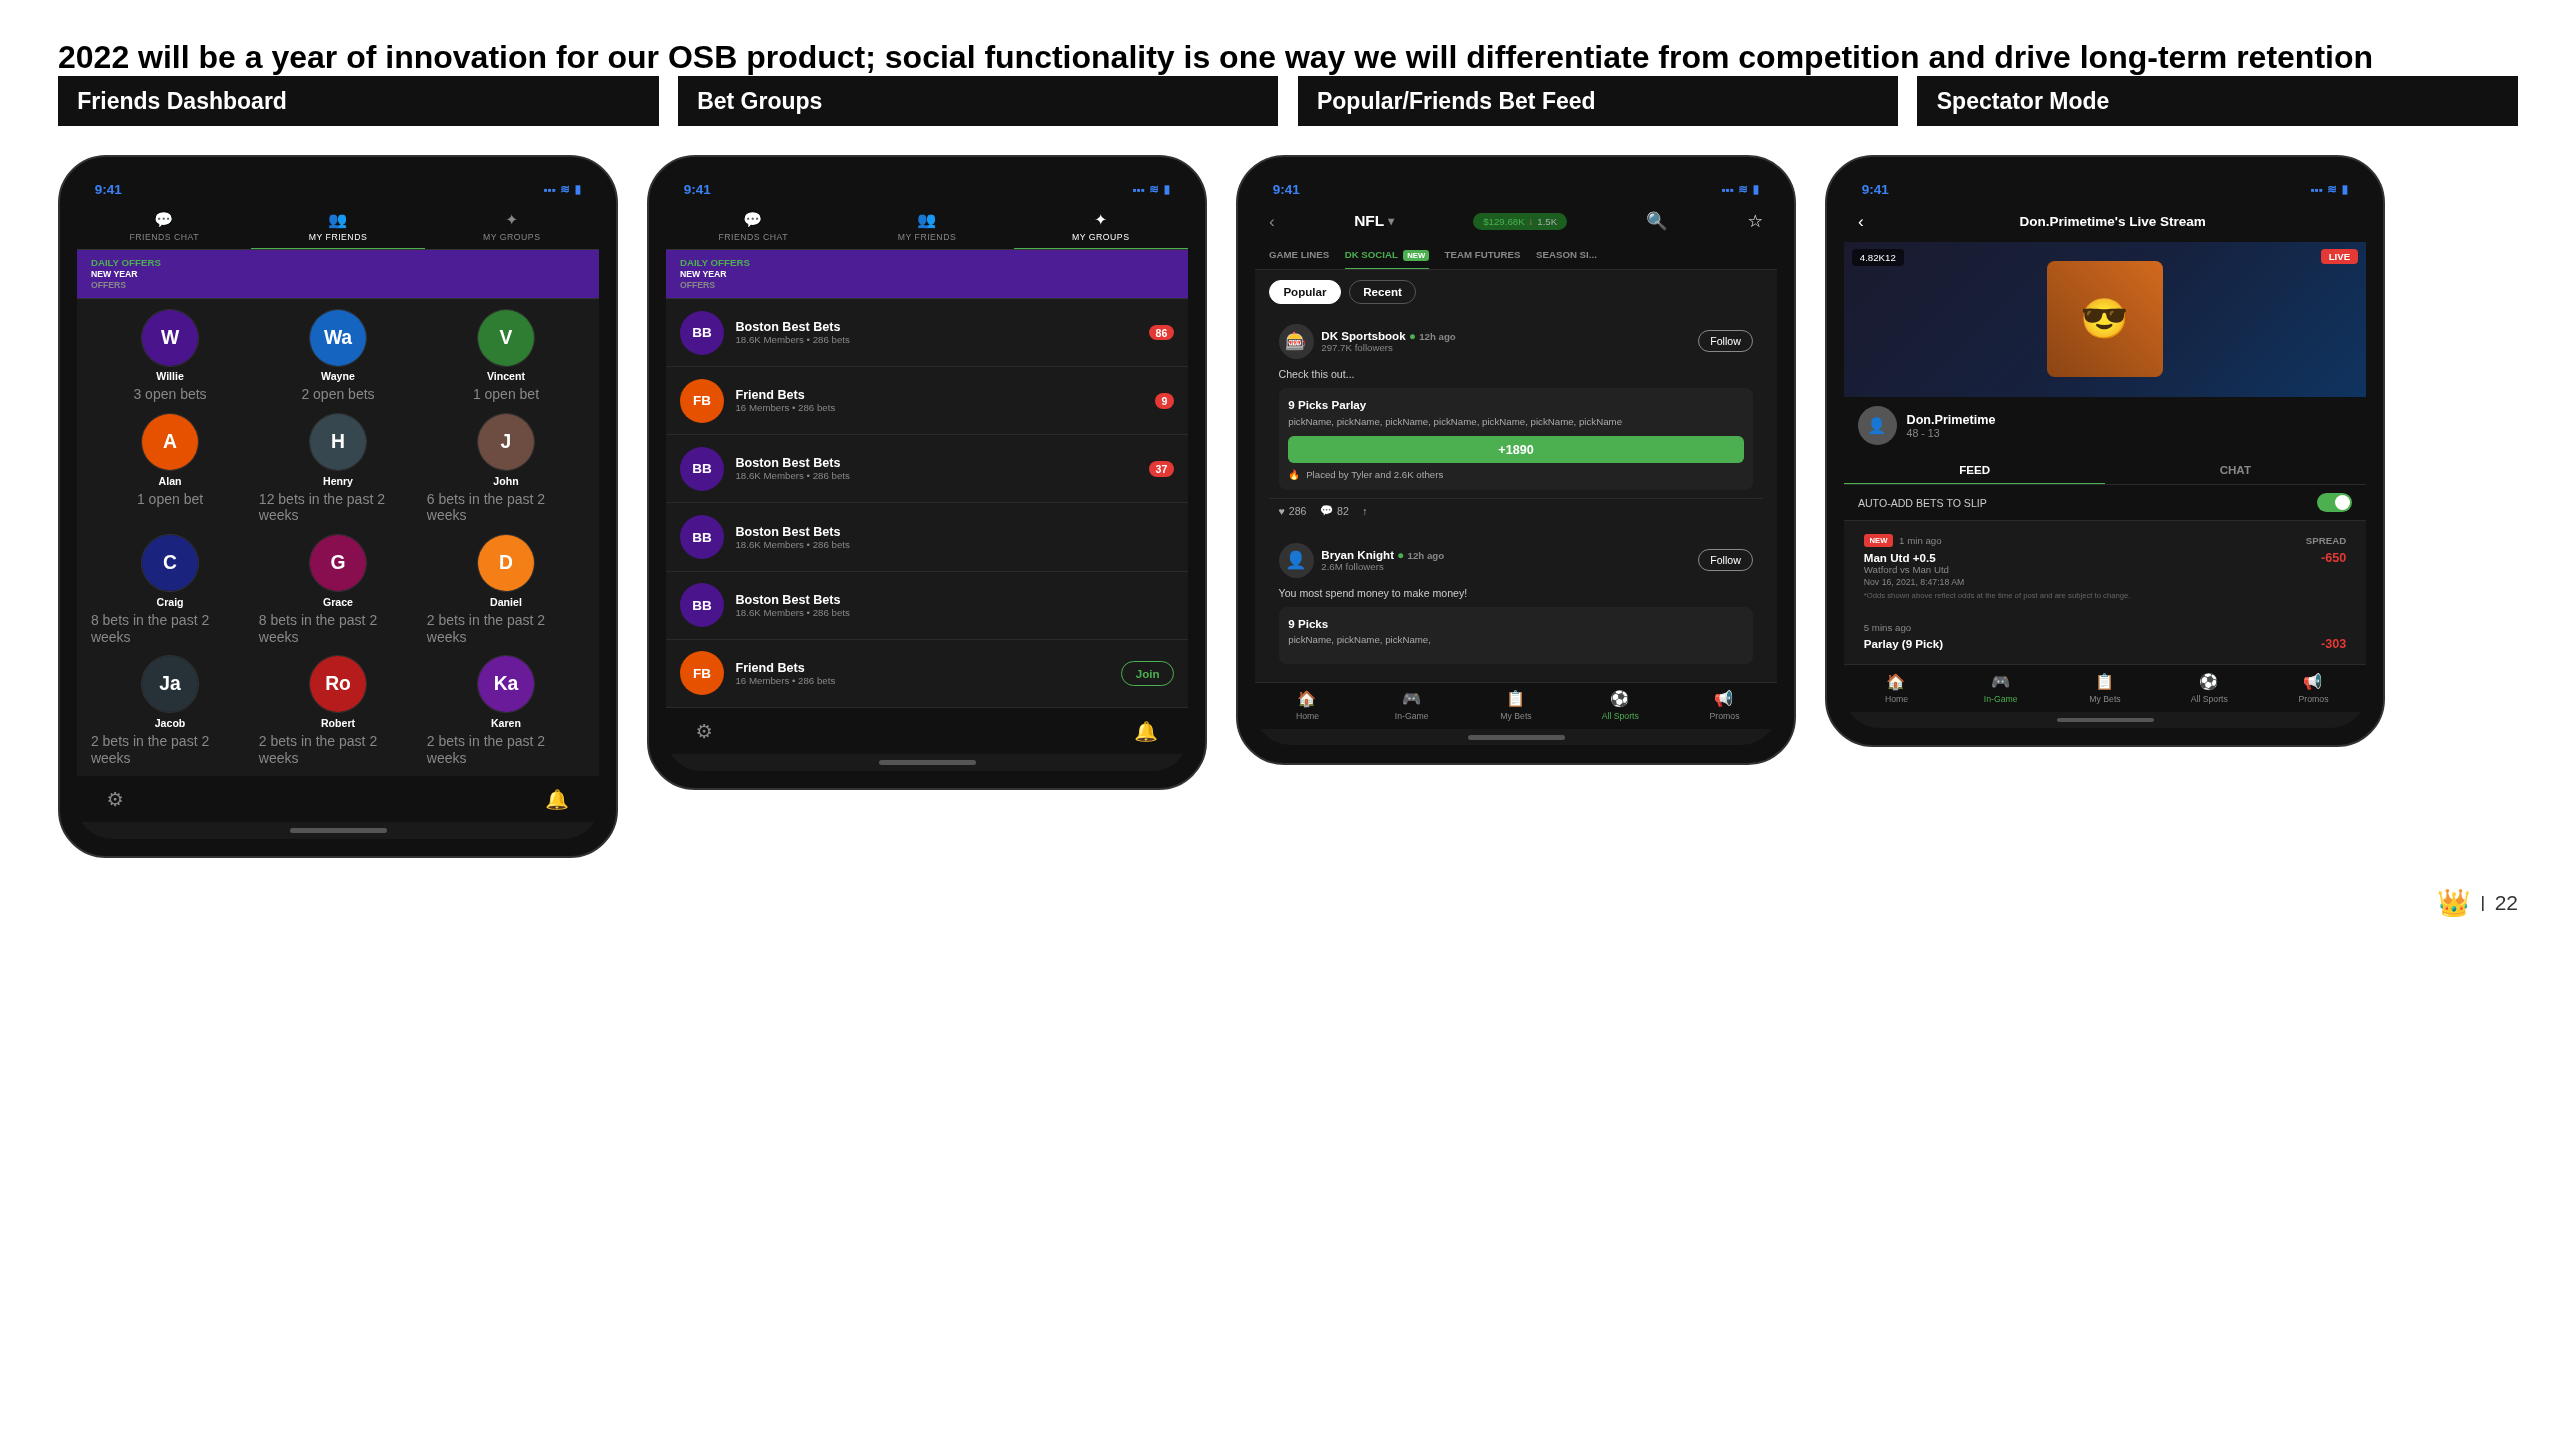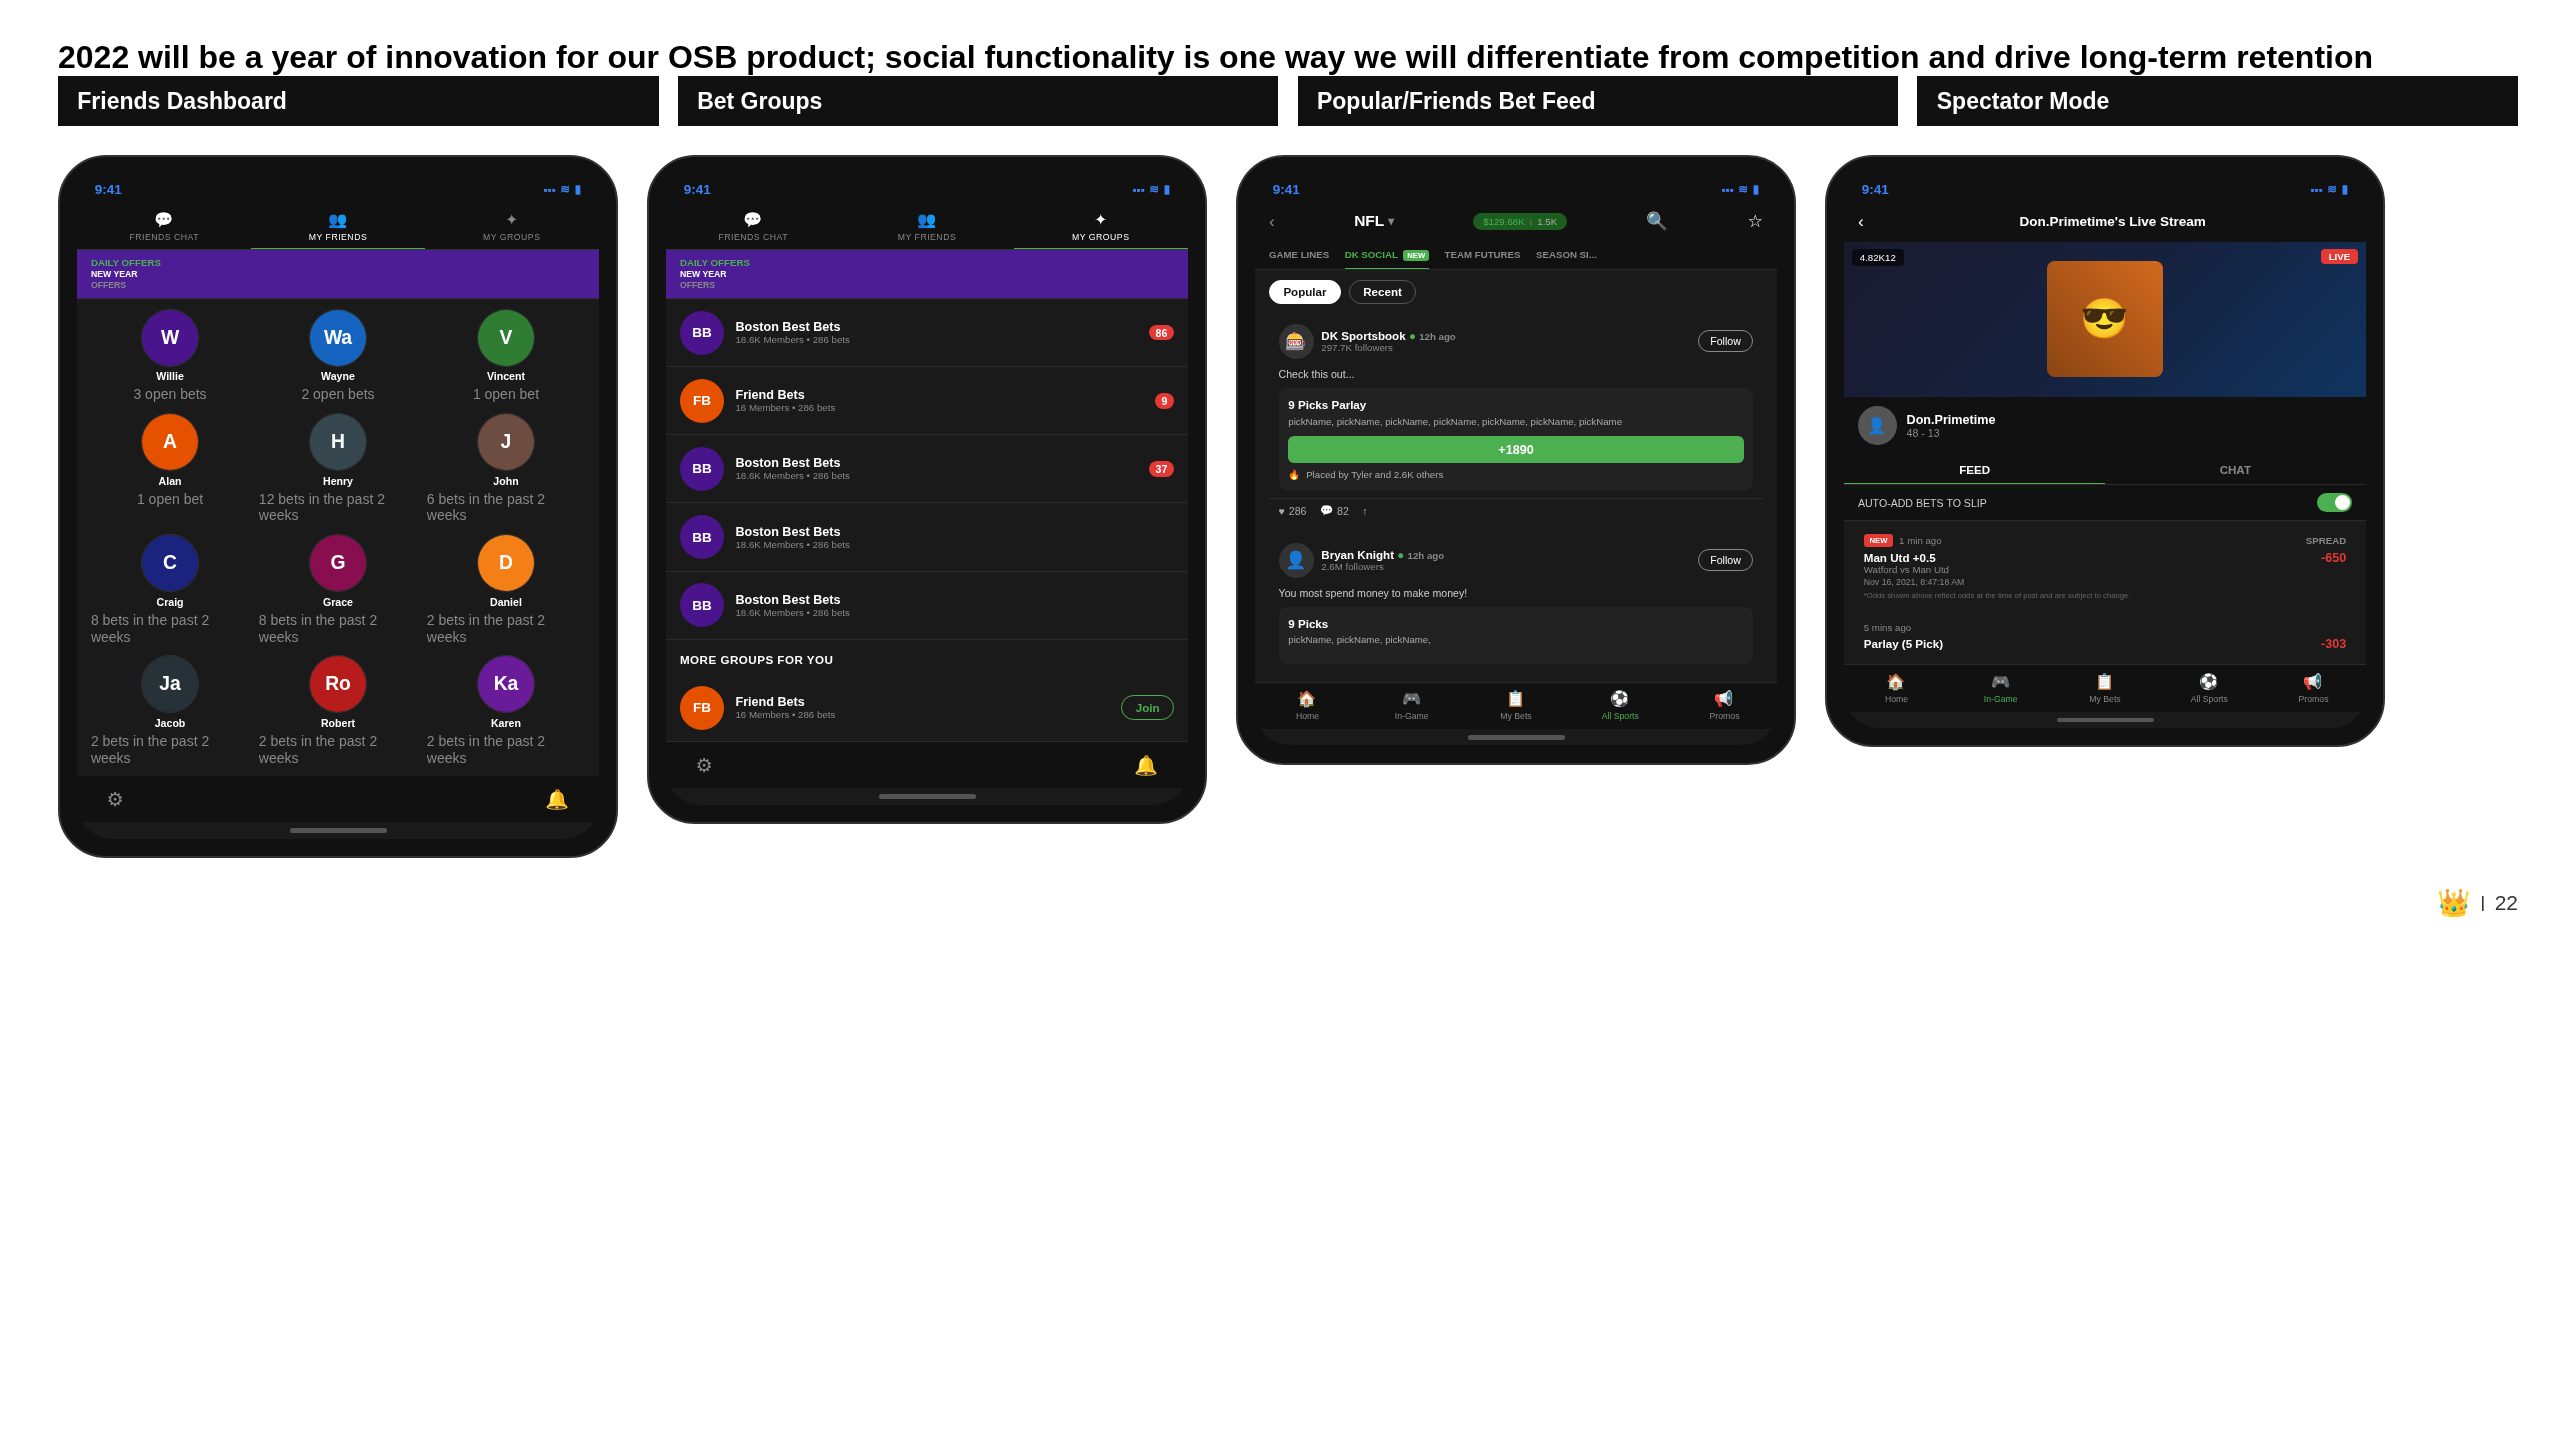"Parlay (5 Pick)" div.bet-match { text: 5 -> 9 }
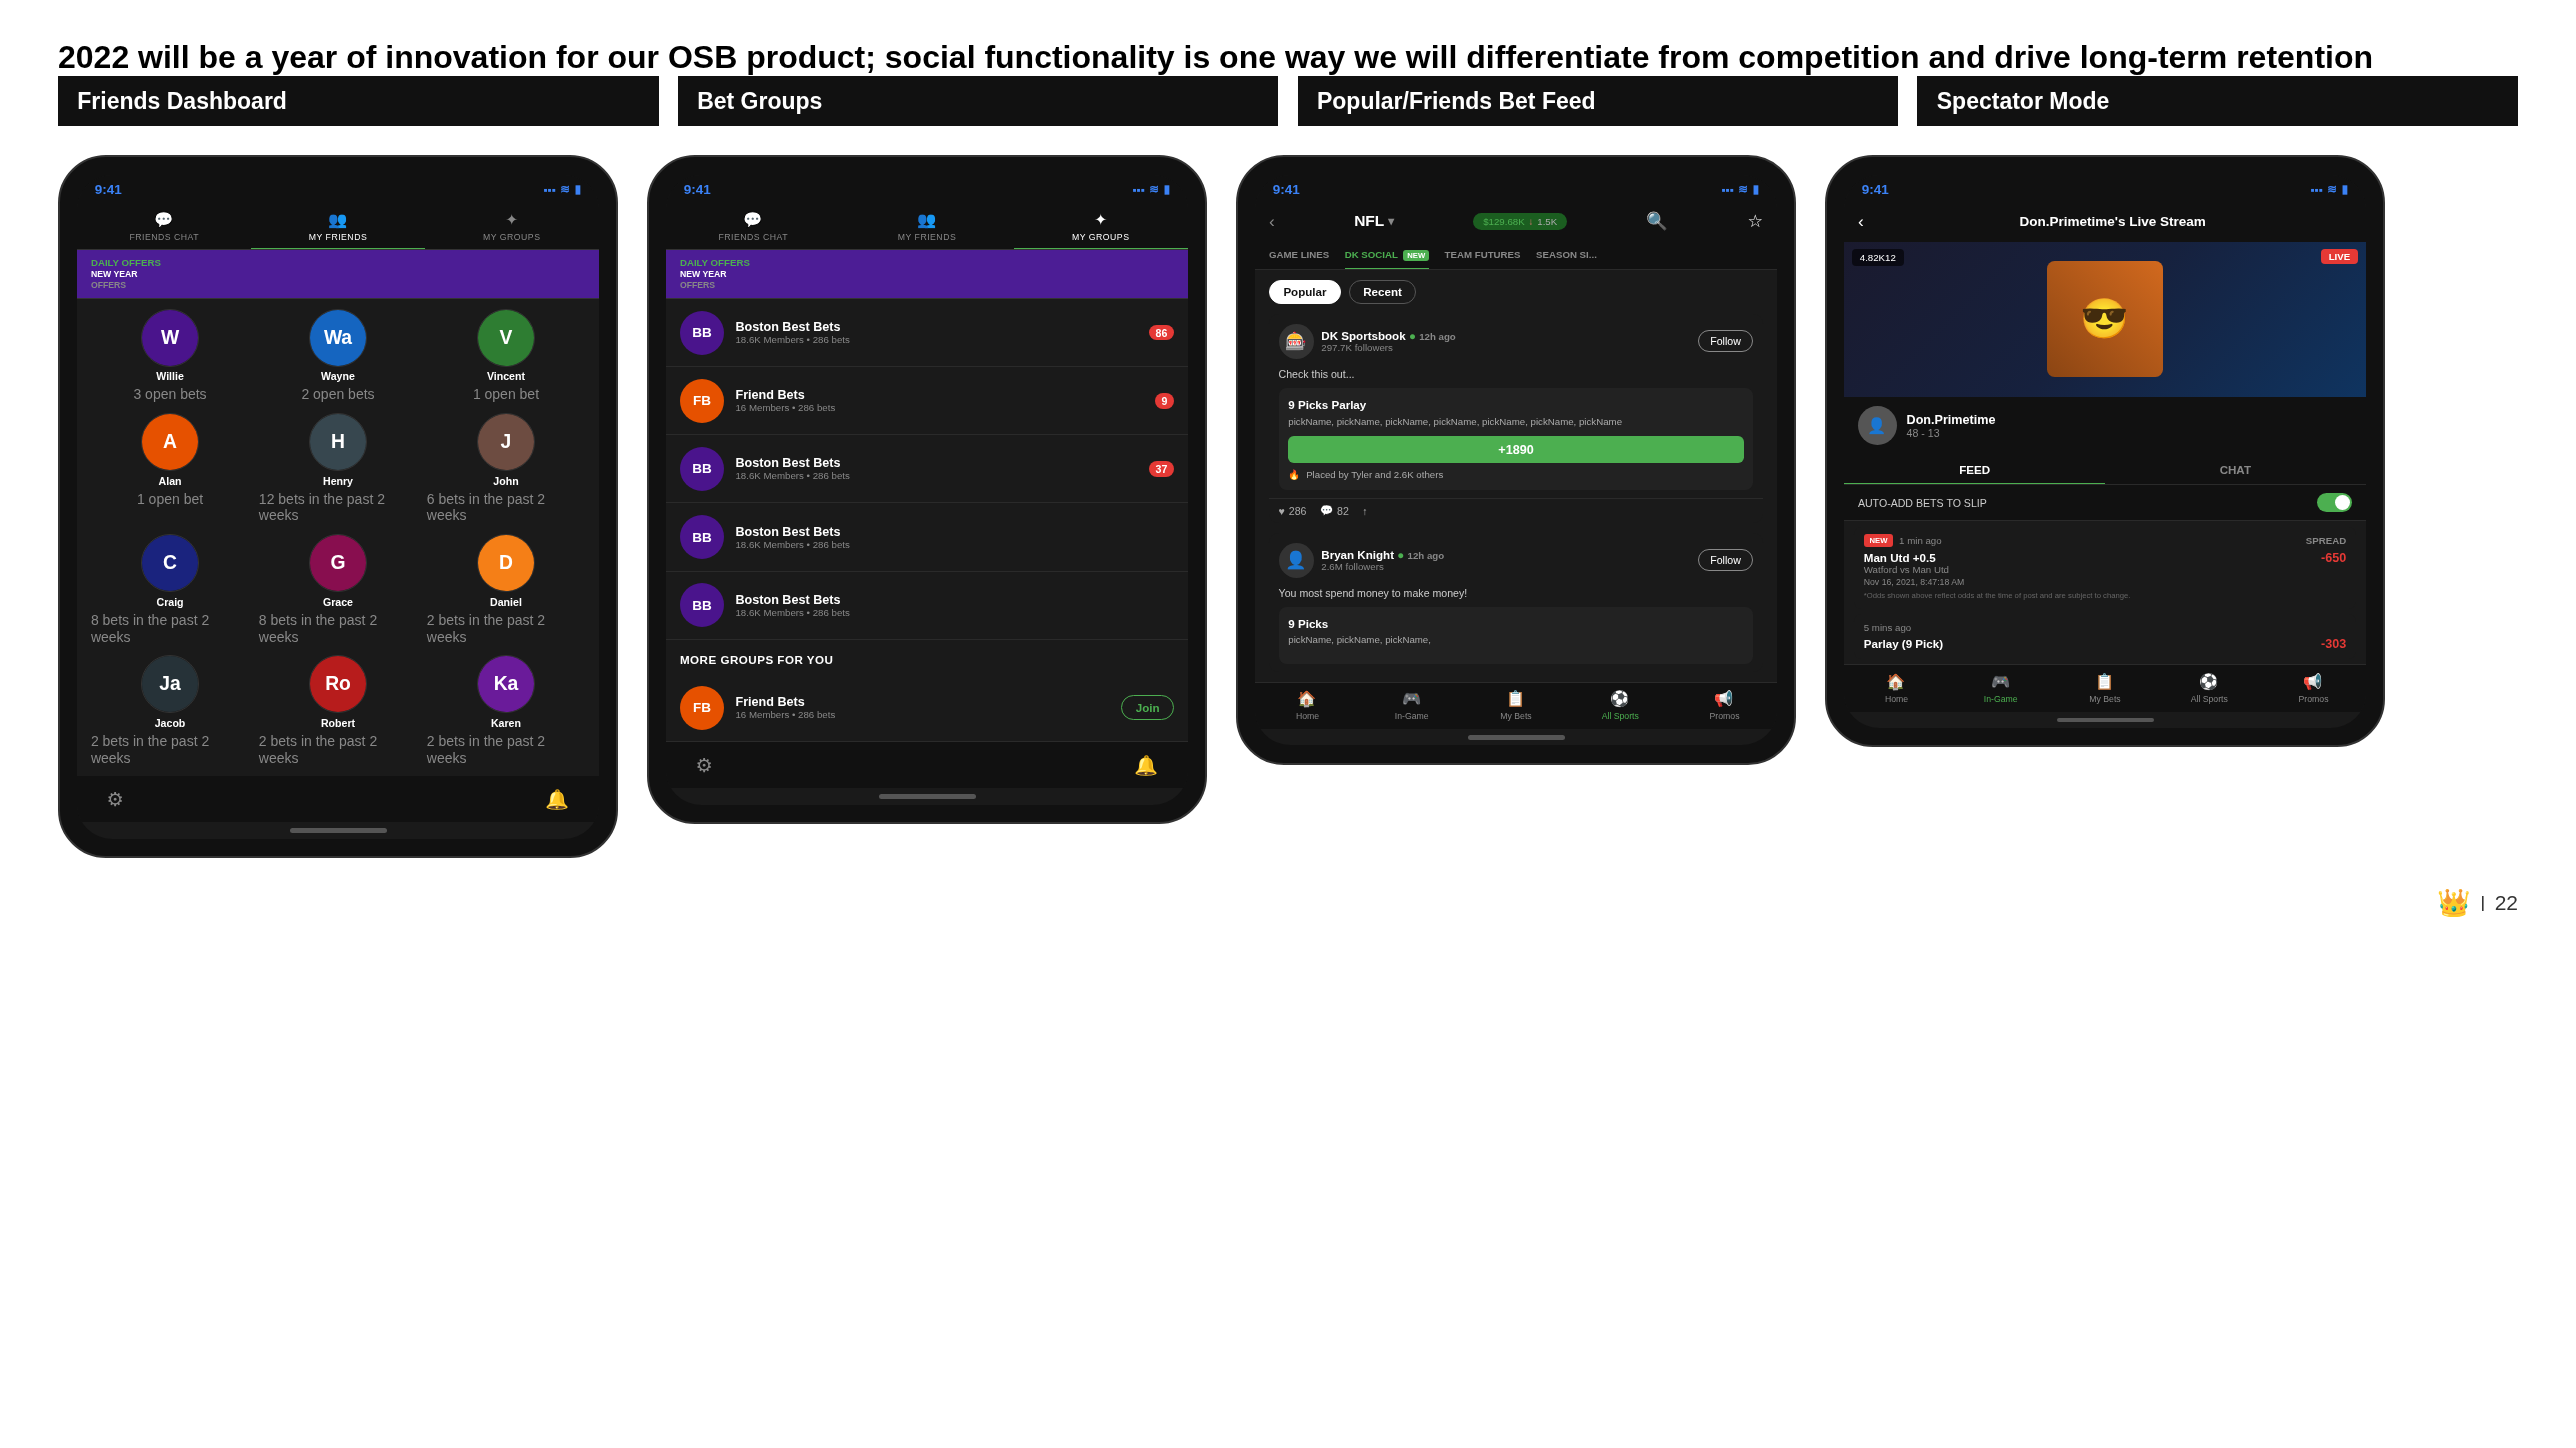"MORE GROUPS FOR YOU" div.more-groups-header { html: <div>MORE GROUPS FOR YOU</div> -> none }
